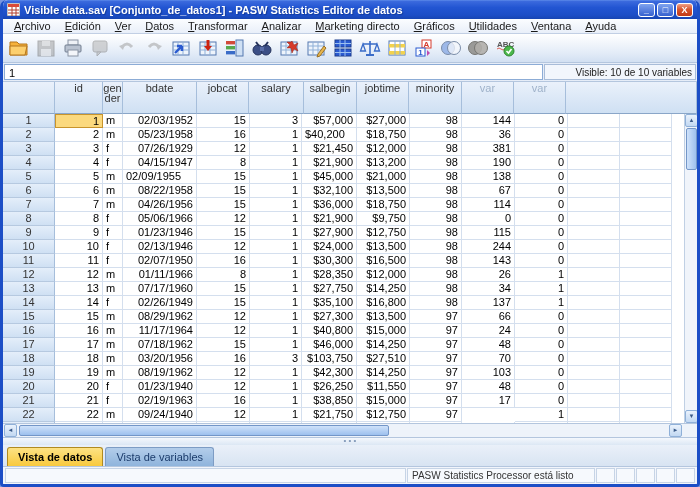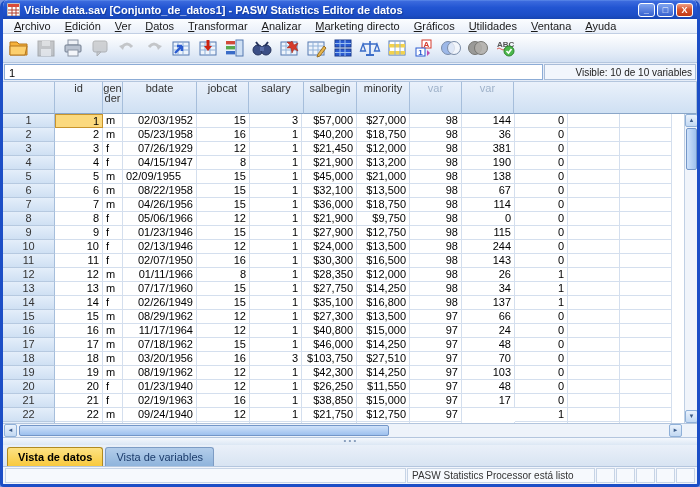"jobtime" div.hcell { html: none -> <div>jobtime</div> }
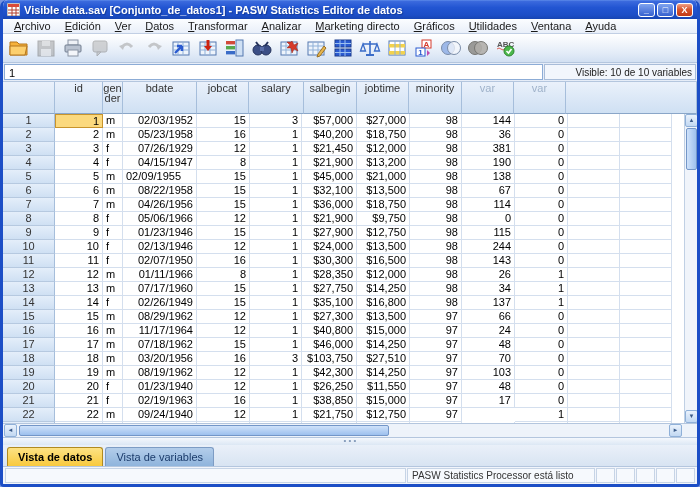"$40,200" div.dcell { text-align: right -> left }
